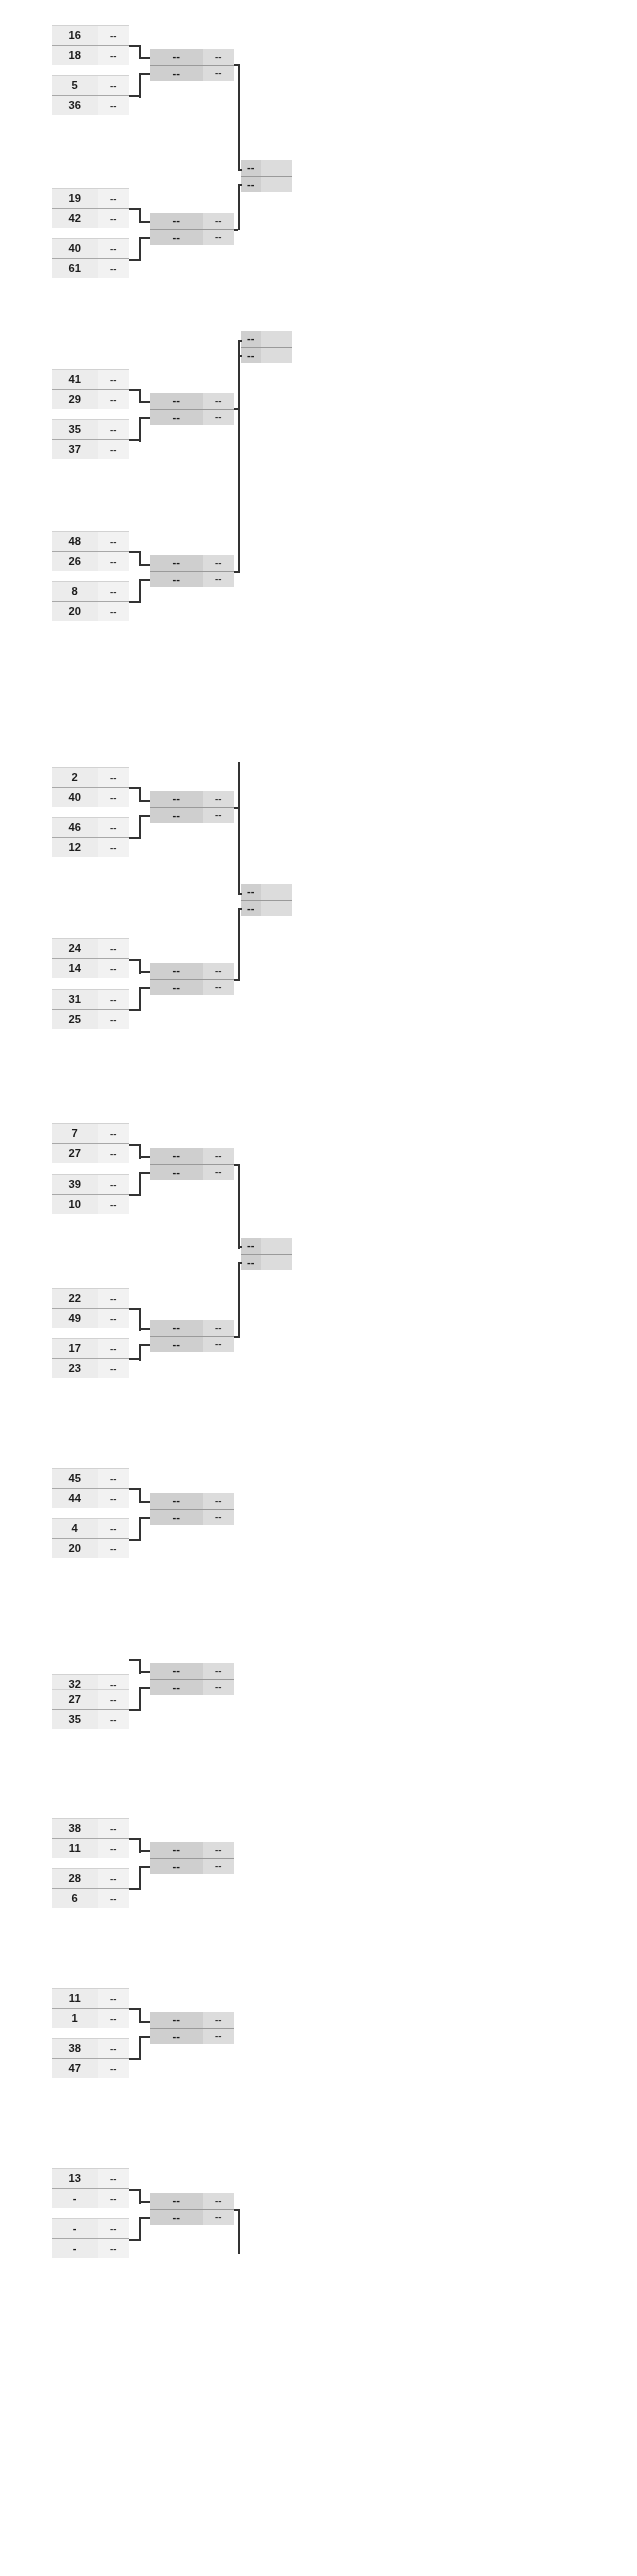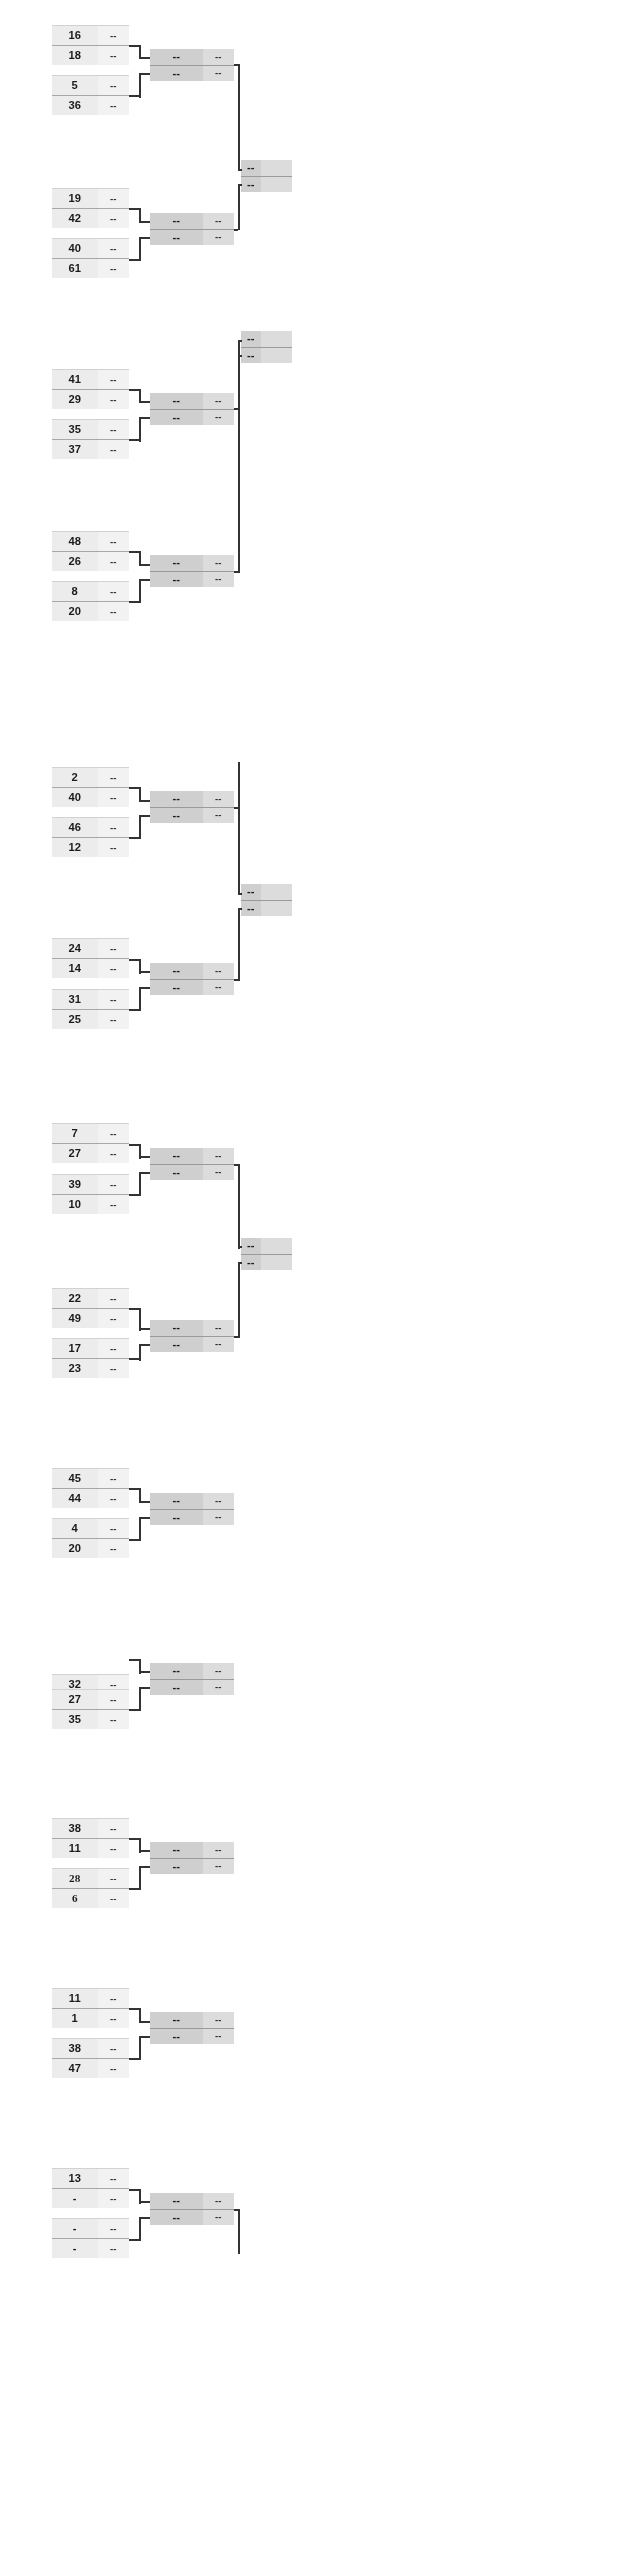"28" div.match { font-family: Liberation Serif, serif -> none }
